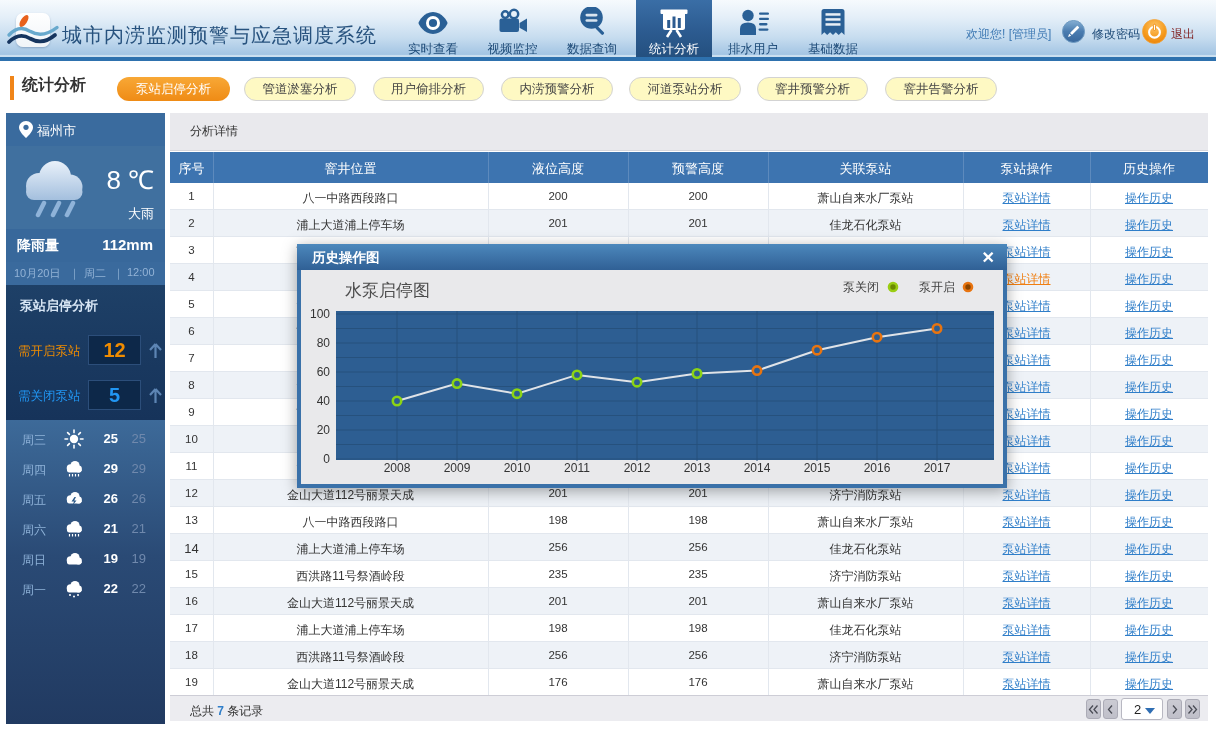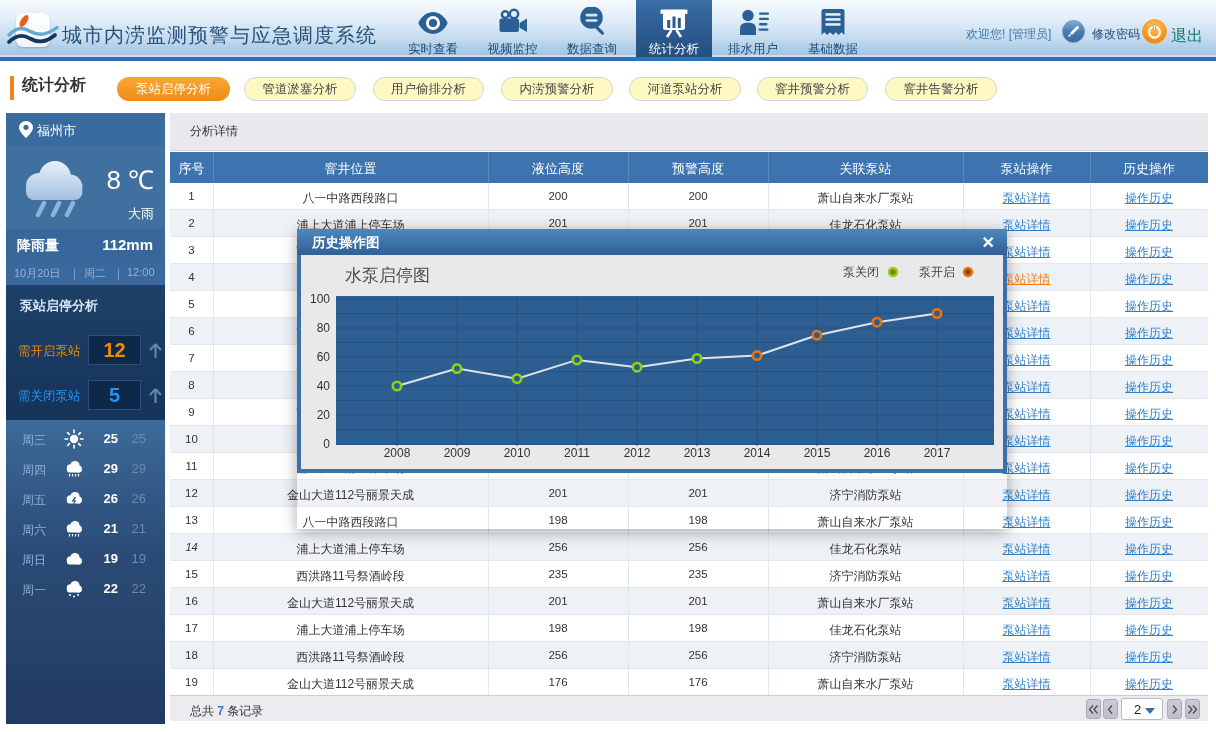"退出" #logout { color: #0f766e -> #7f1d1d; font-size: 16px -> 12px }
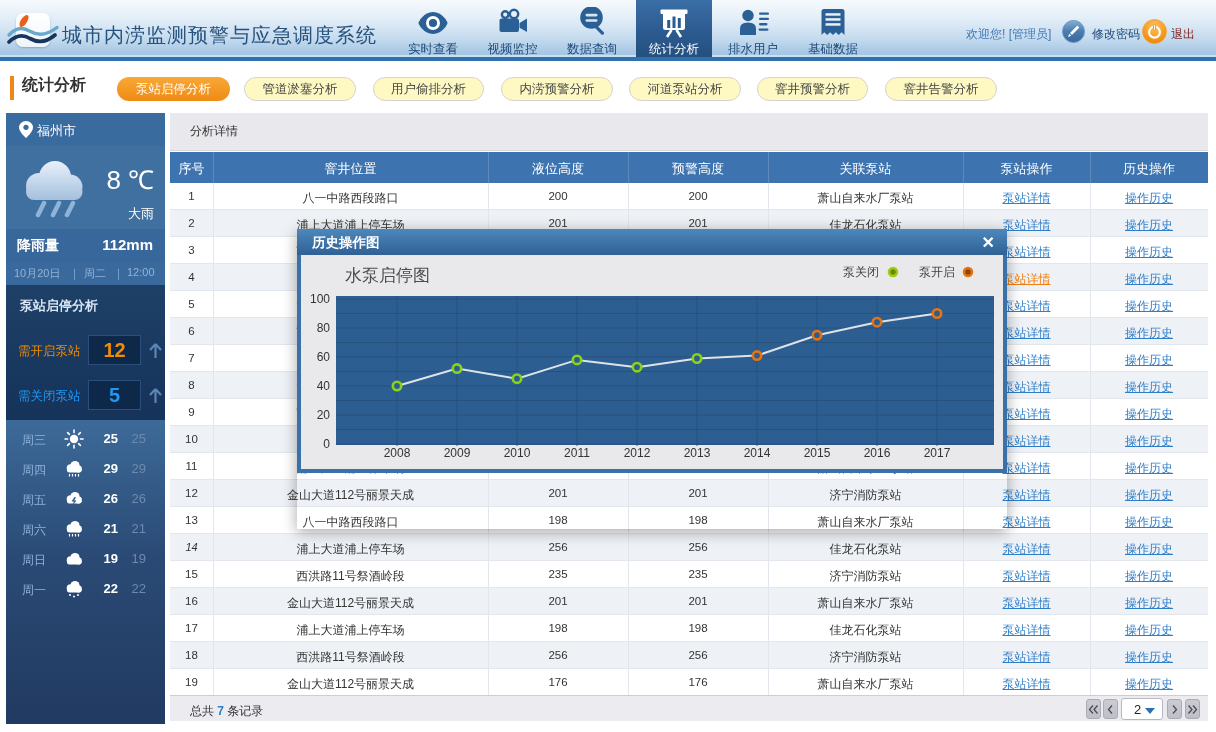"历史操作图" #modal { height: 300px -> 244px; top: 229px -> 244px }
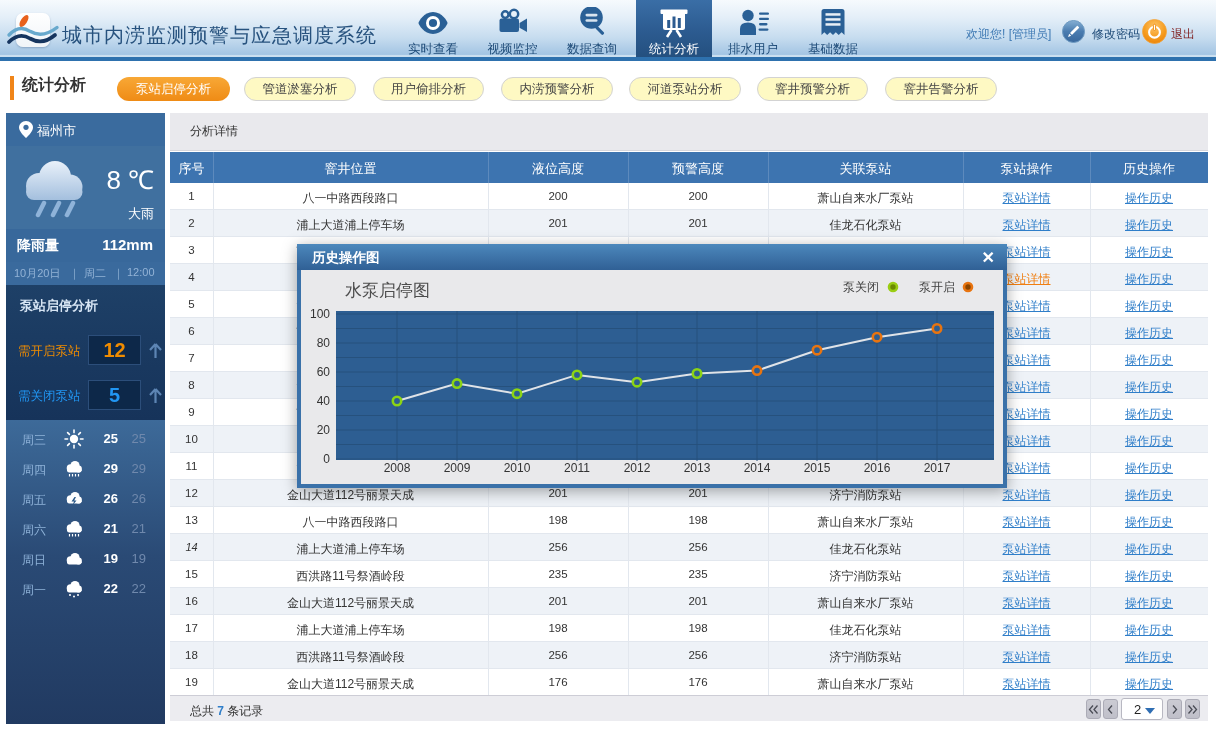"14" div.c { font-size: 11px -> 13px; font-style: italic -> none }
